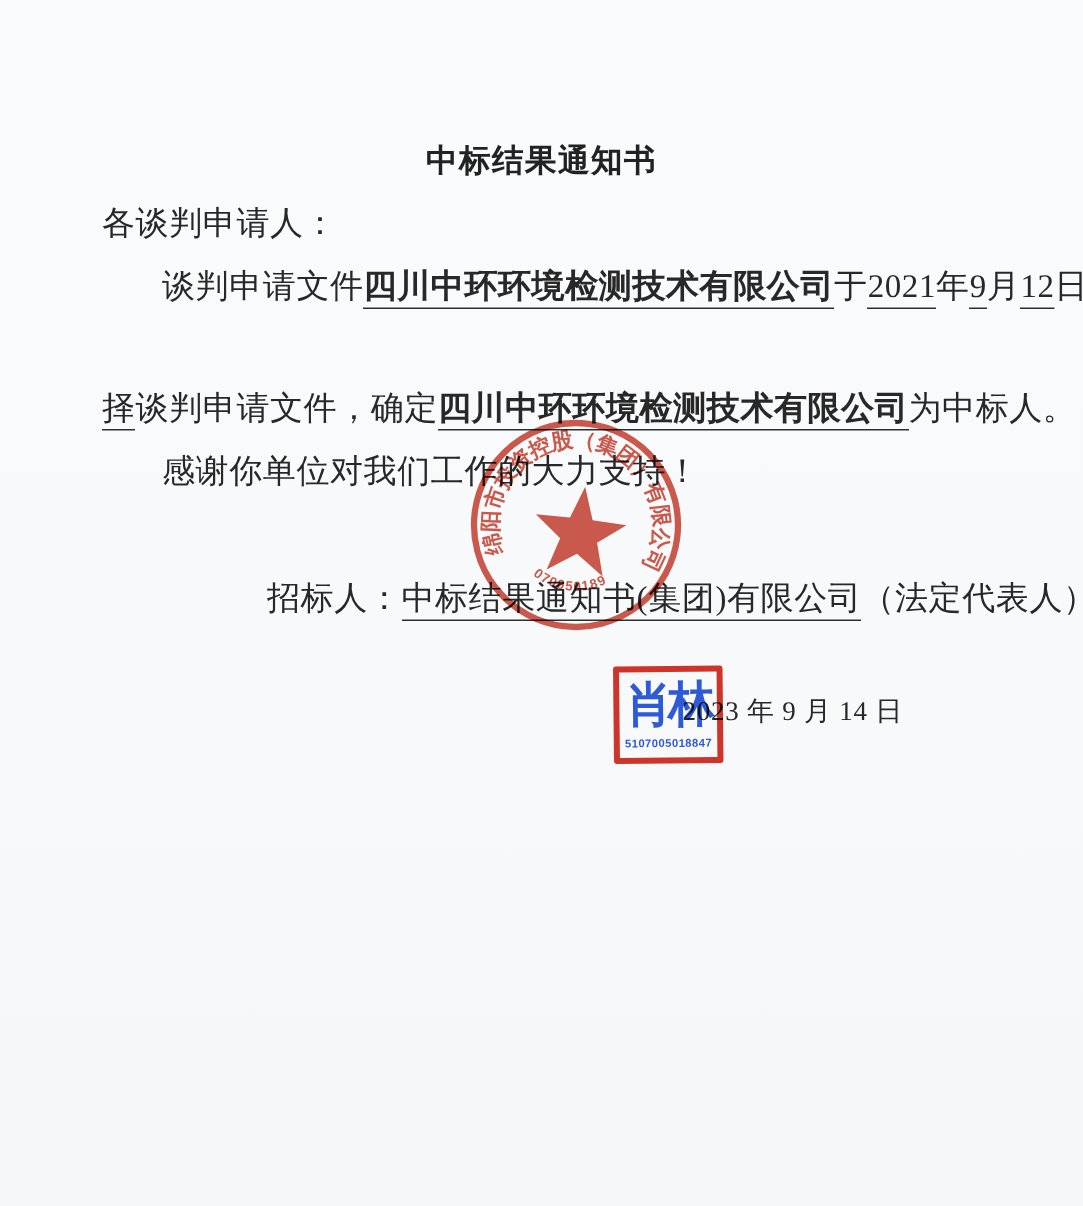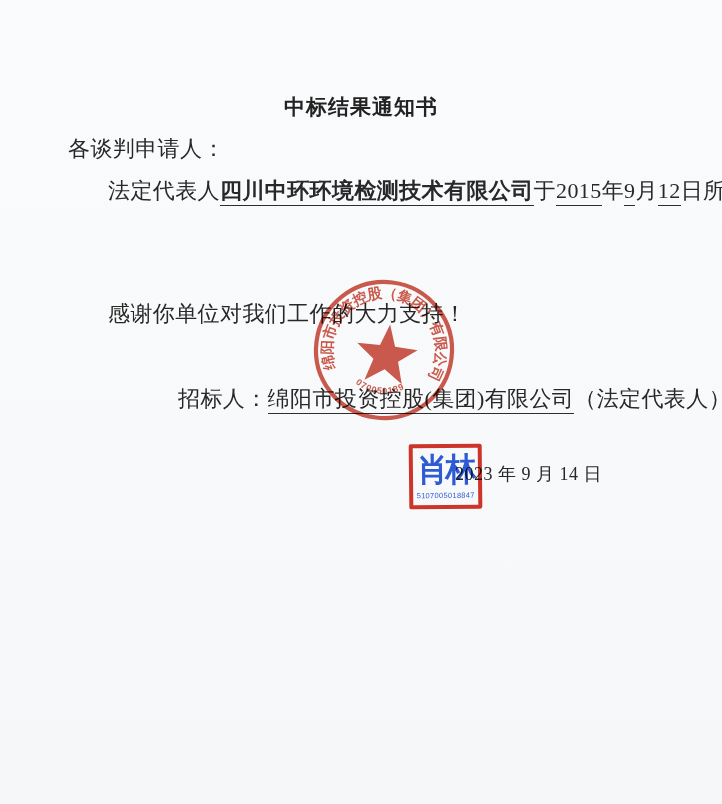"法定代表人" span { text: 法定代表人 -> 谈判申请文件 }
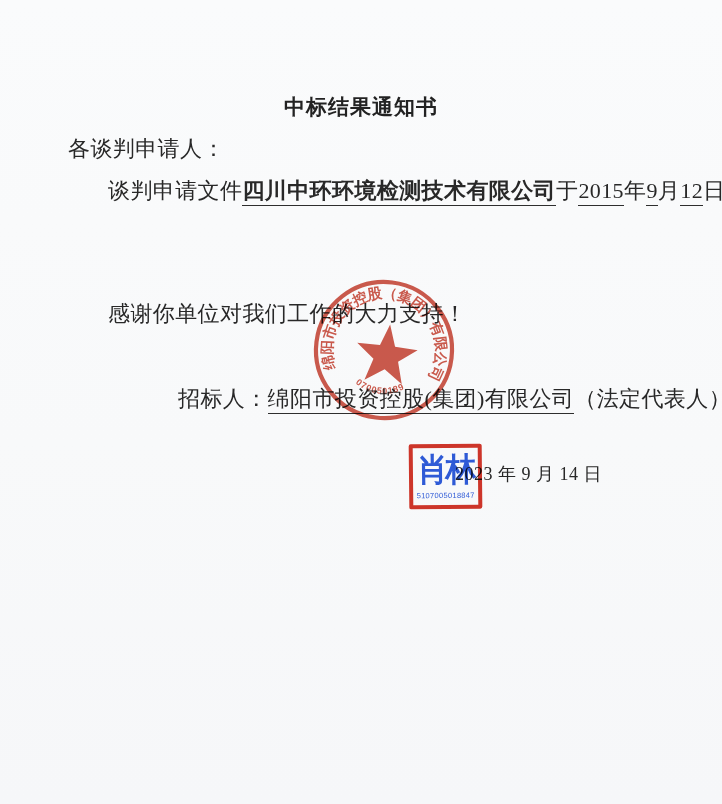"2015" span.u { text: 2015 -> 2021 }
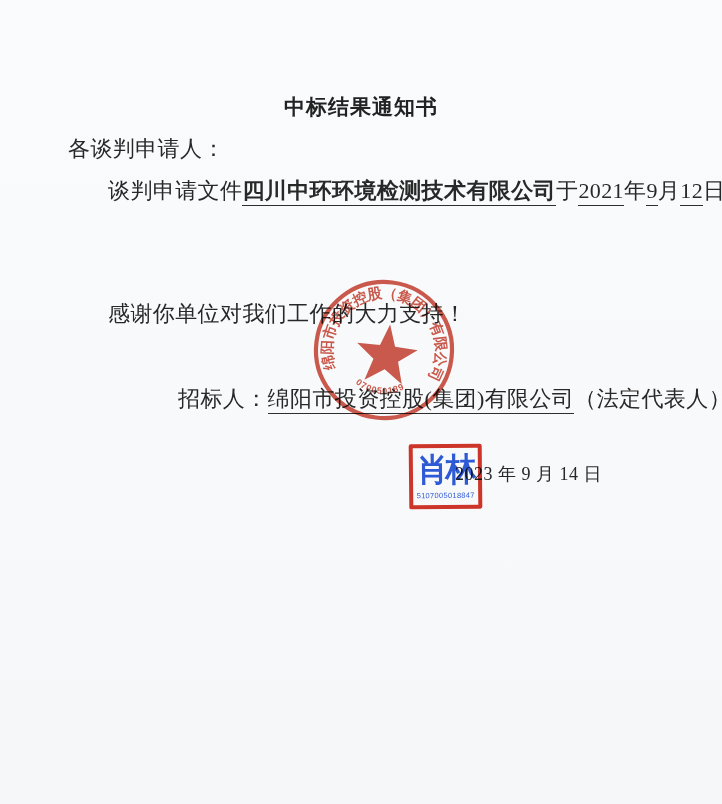"择谈判申请文件，确定四川中环环境检测技术有限公司为中标人。" div.line { html: none -> <div> <span>择</span><span>谈判申请文件，确定</span><span>四川中环环境检测技术有限公司</span><span>为中标人。</span> </div> }
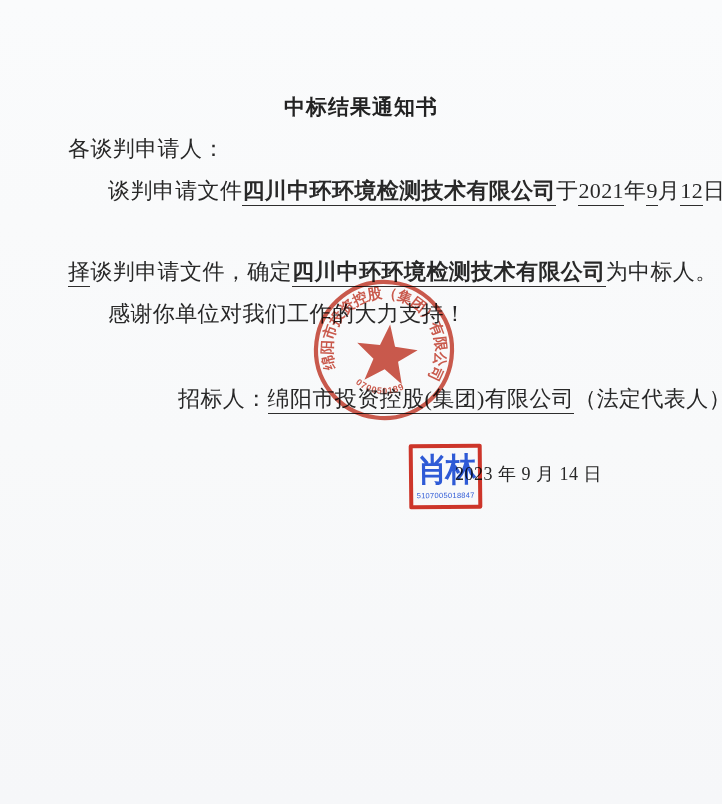"绵阳市投资控股(集团)有限公司" span.u { text: 绵阳市投资控股 -> 中标结果通知书 }
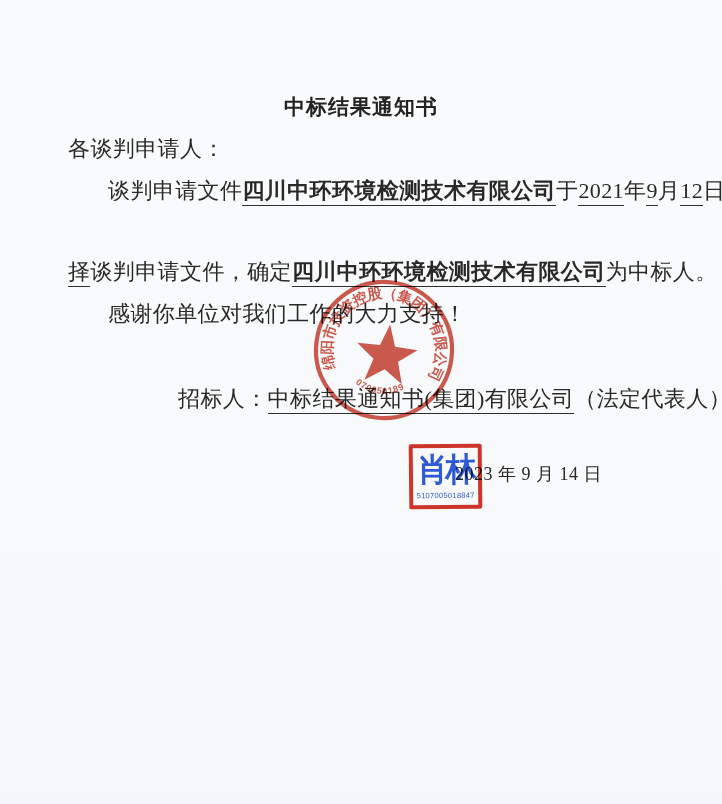"5107005018847" .name-seal .serial { font-weight: normal -> bold }
